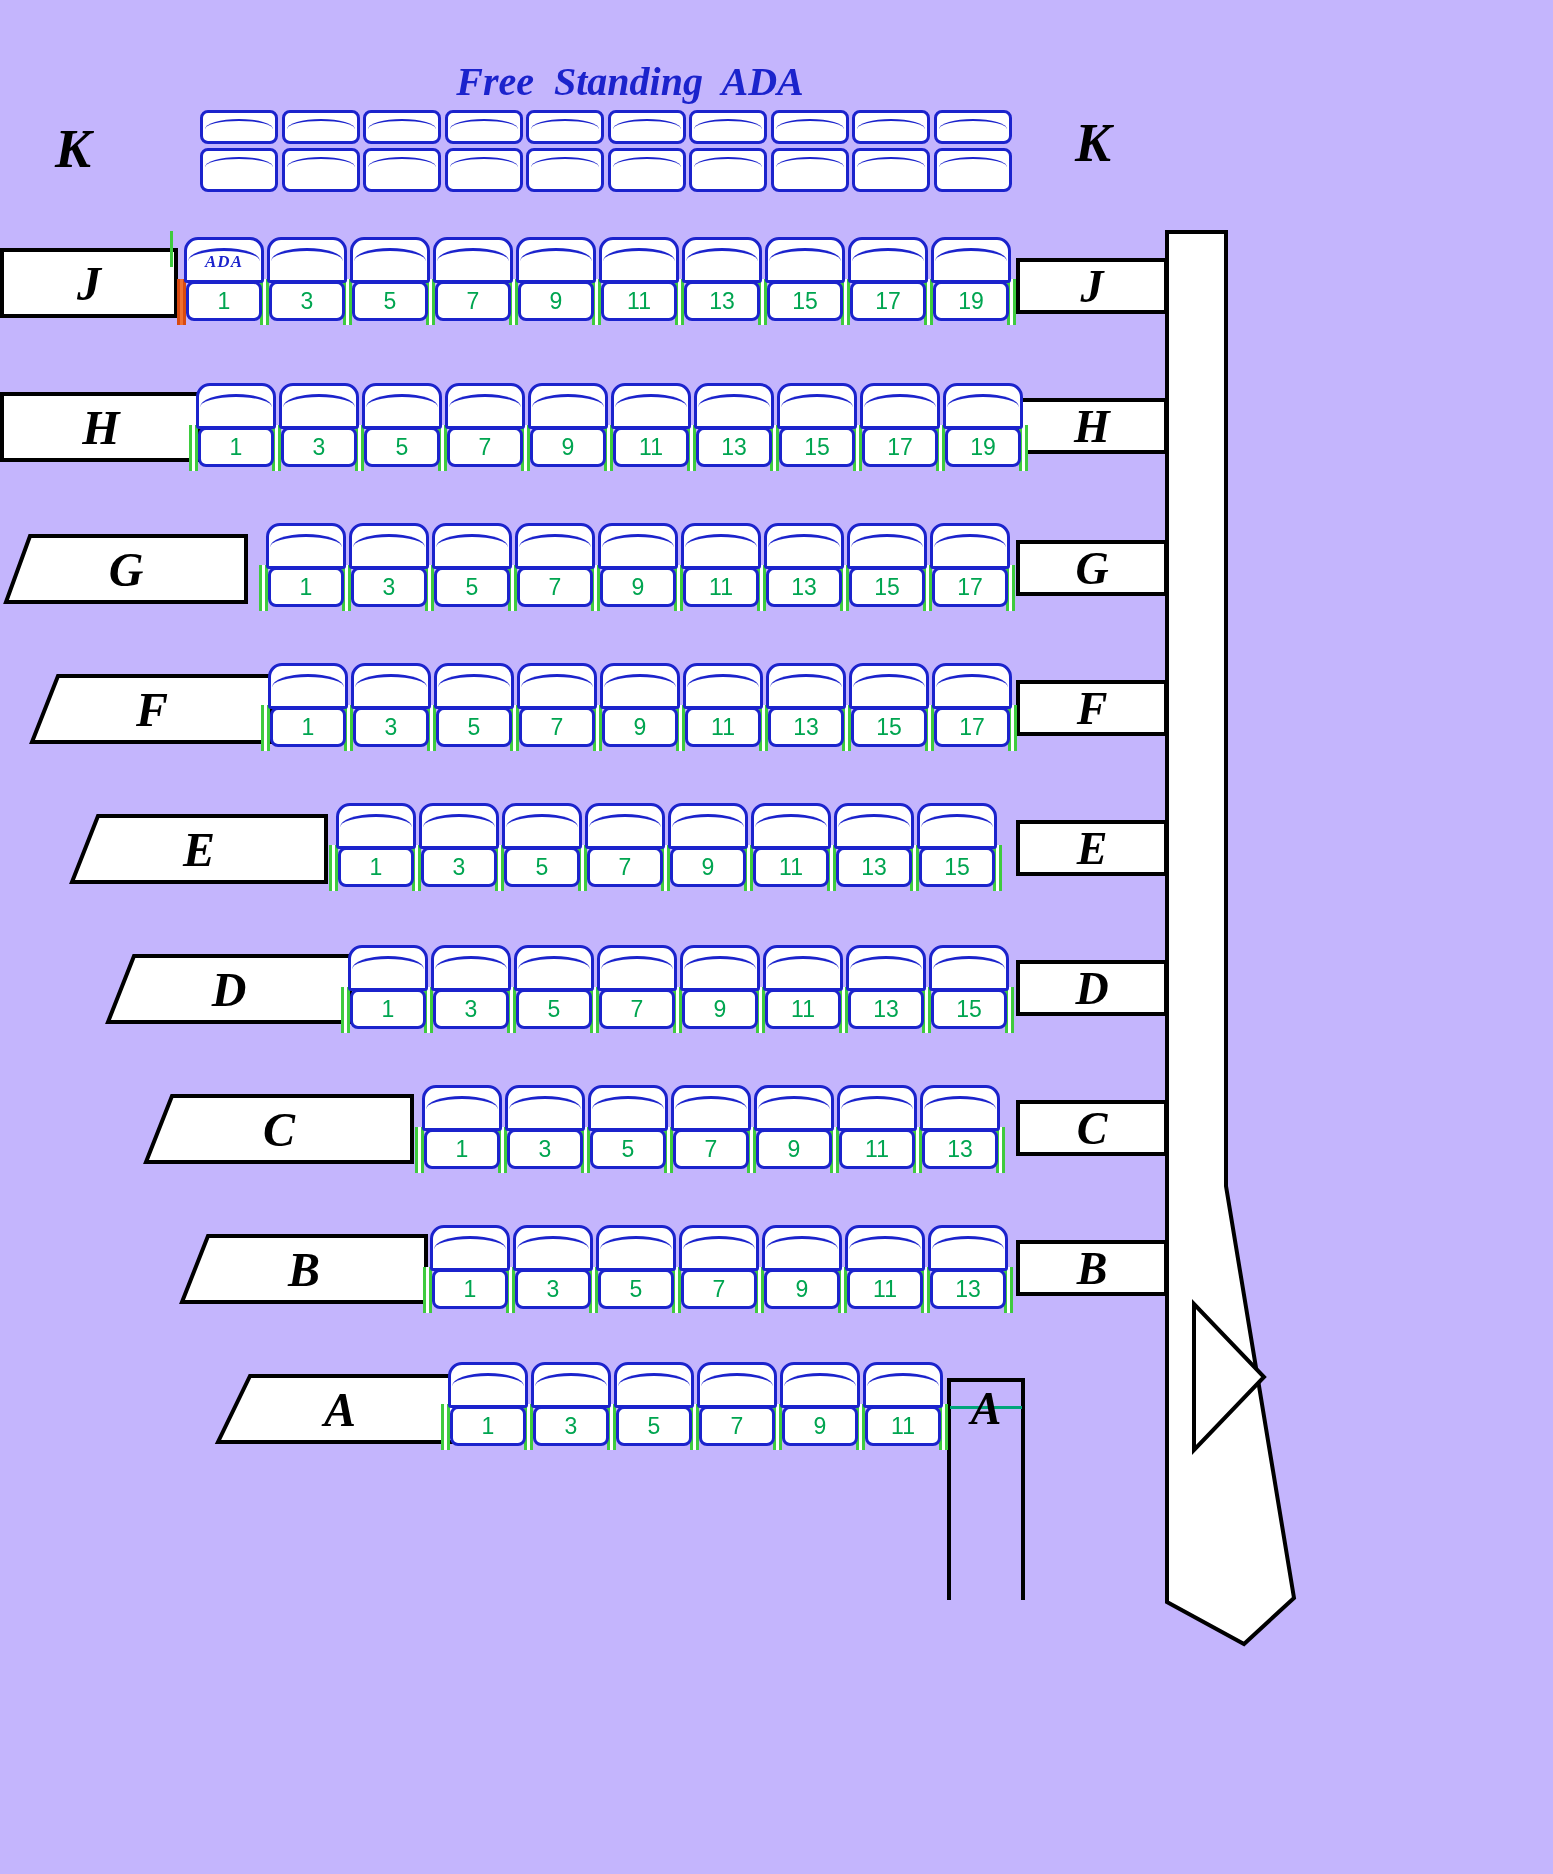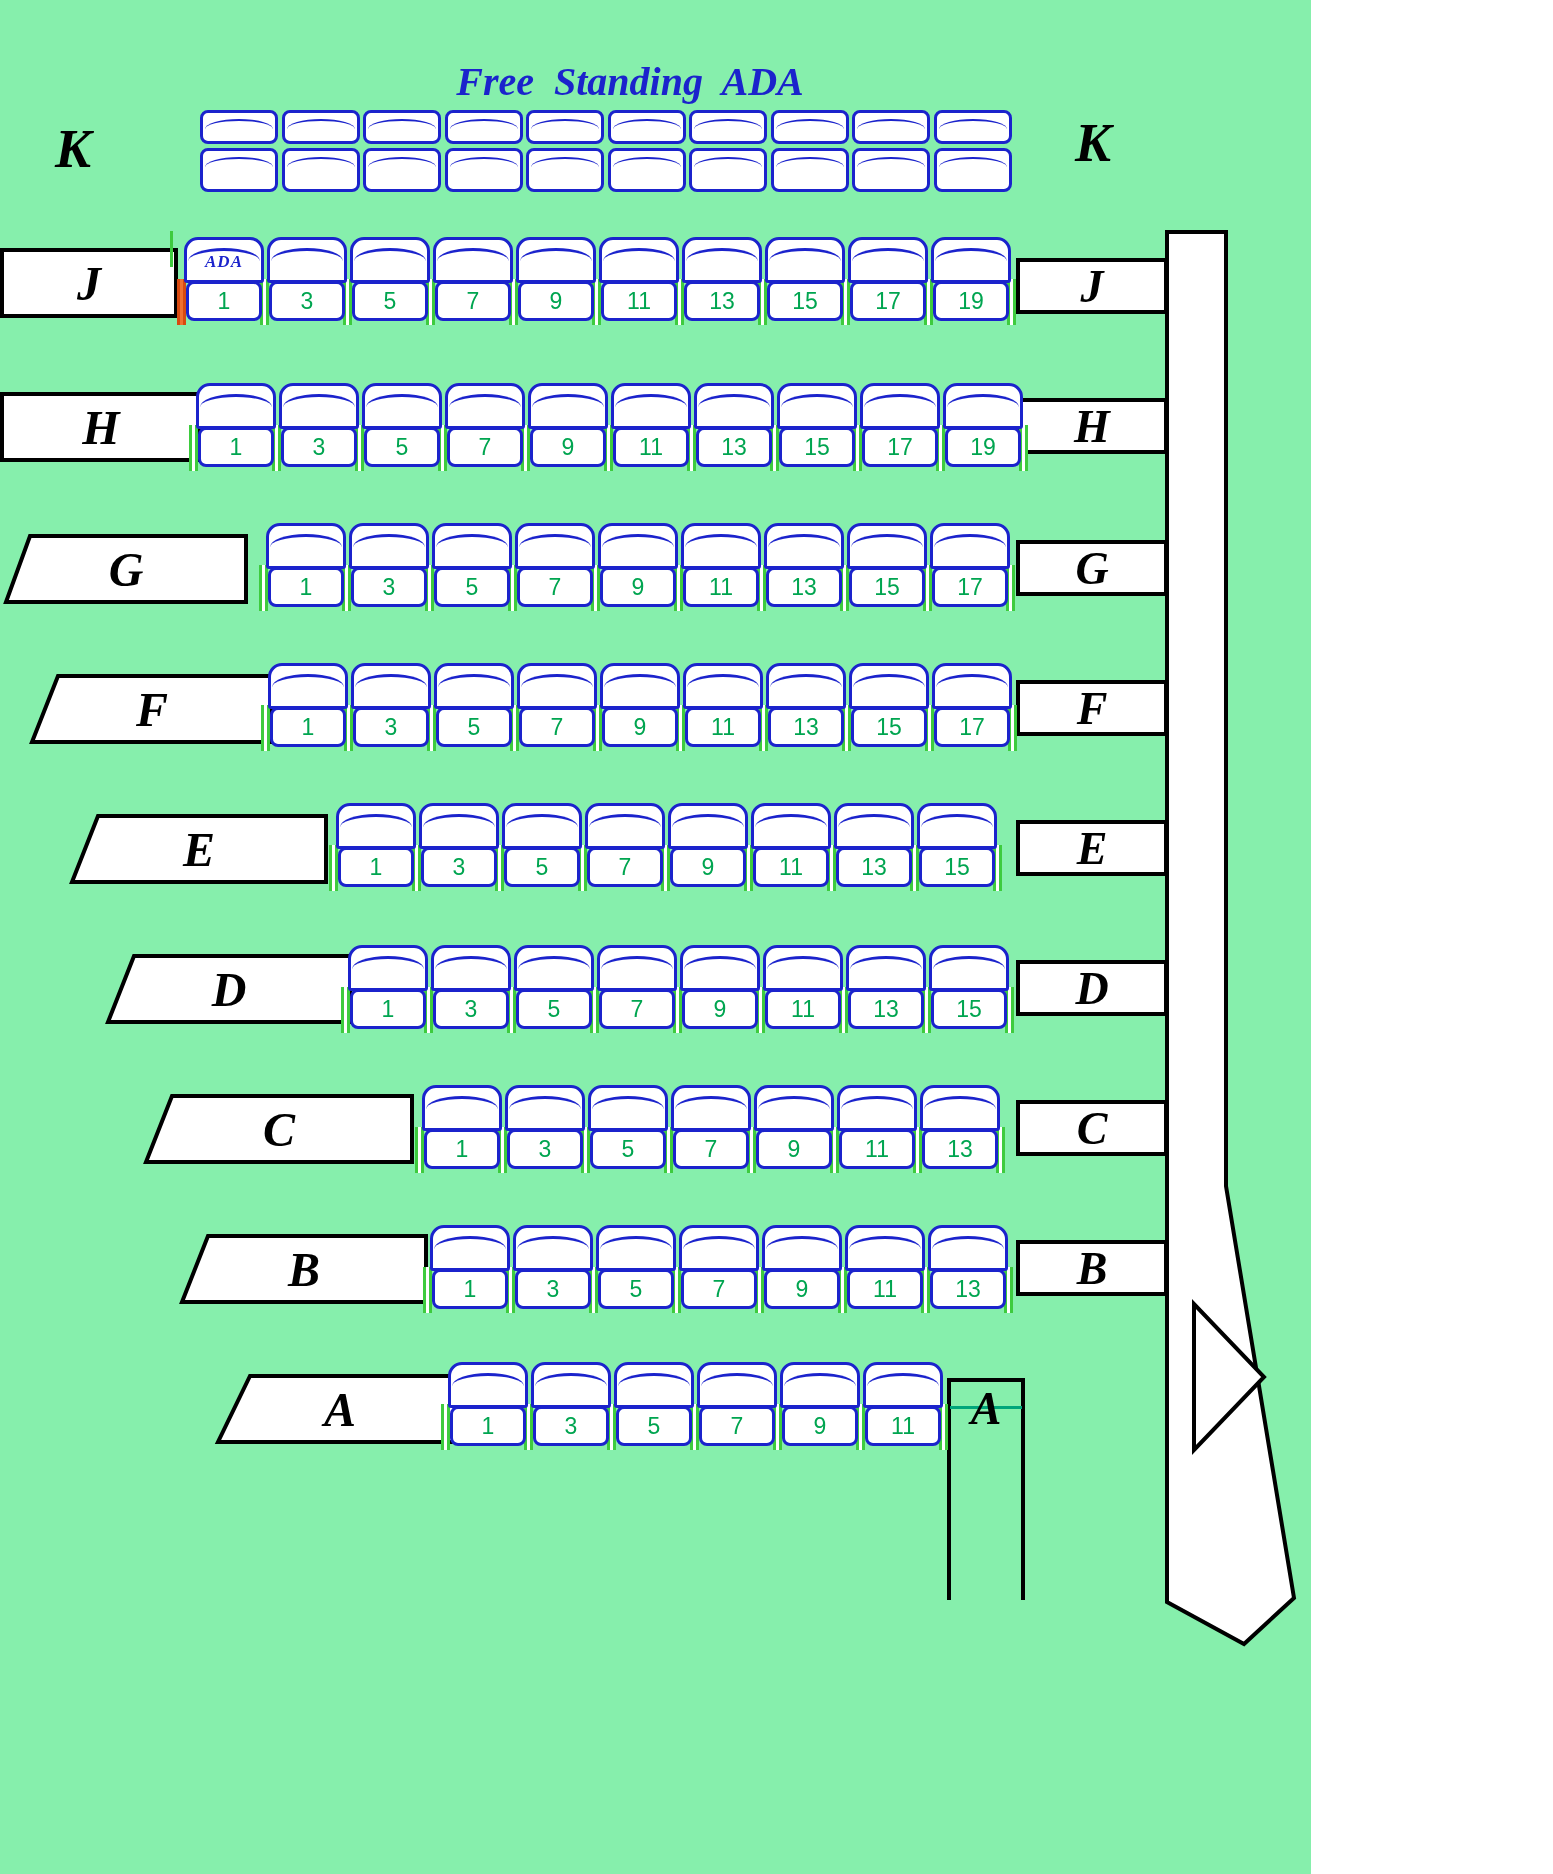"Free Standing ADA" #stage { background: #86efac -> #c4b5fd; width: 1311px -> 1553px }
